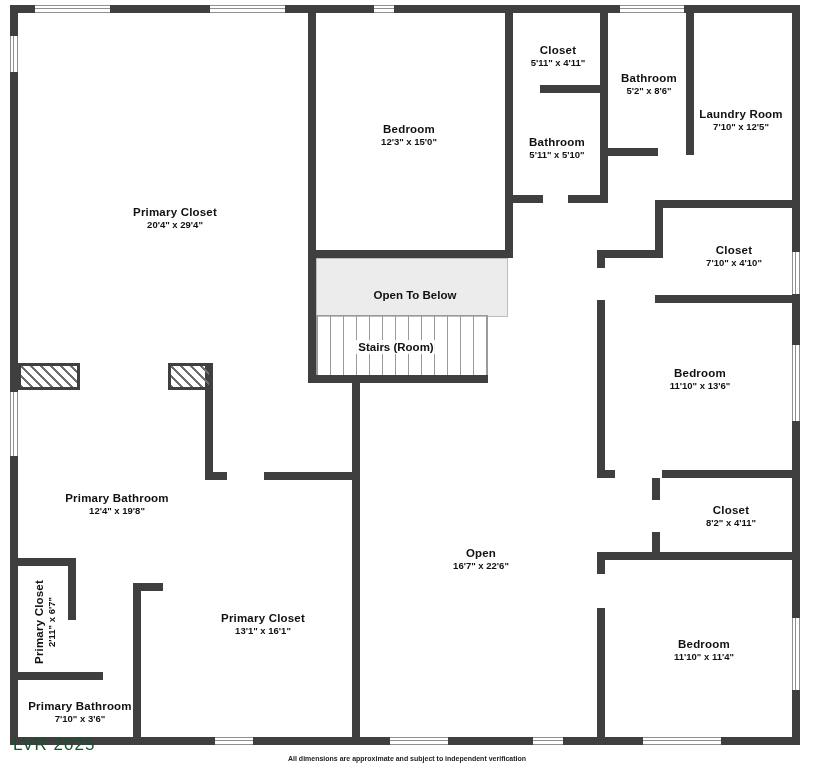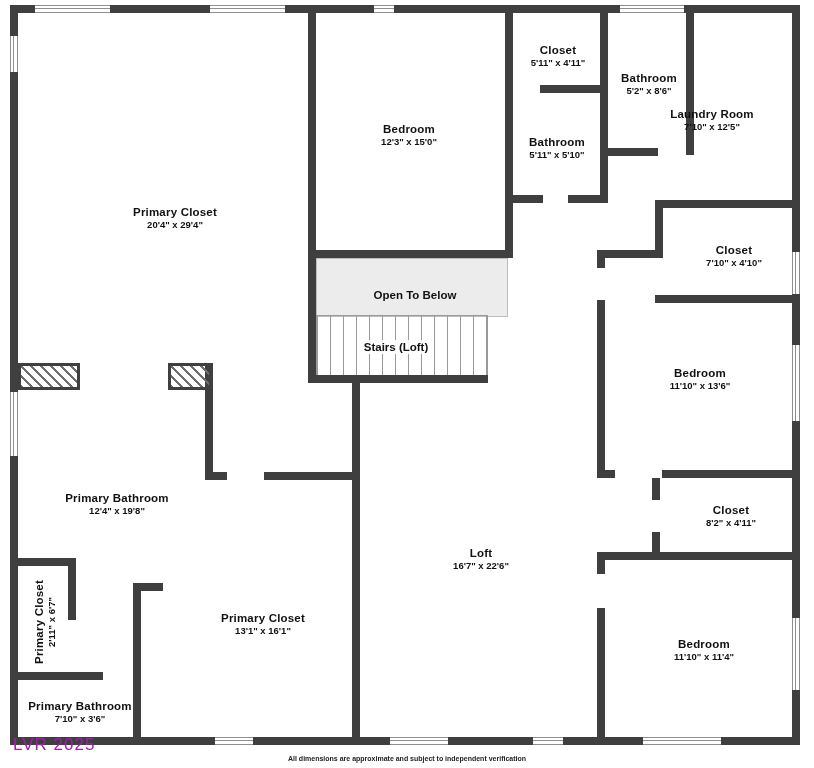"Laundry Room" div.room-label { left: 712px -> 741px }
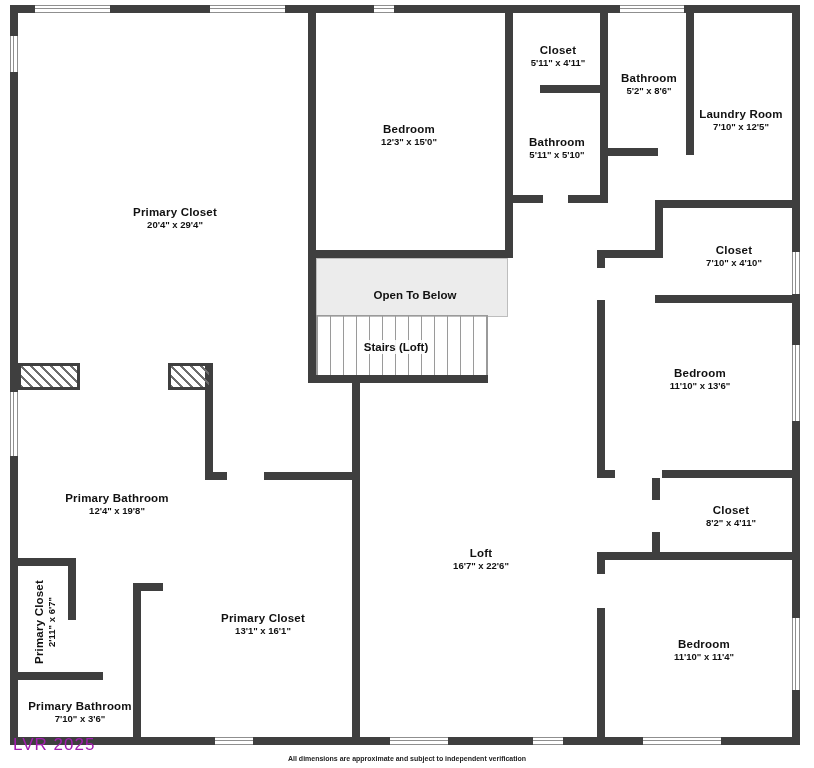"Stairs (Loft)" div.annotation { text: Loft -> Room }
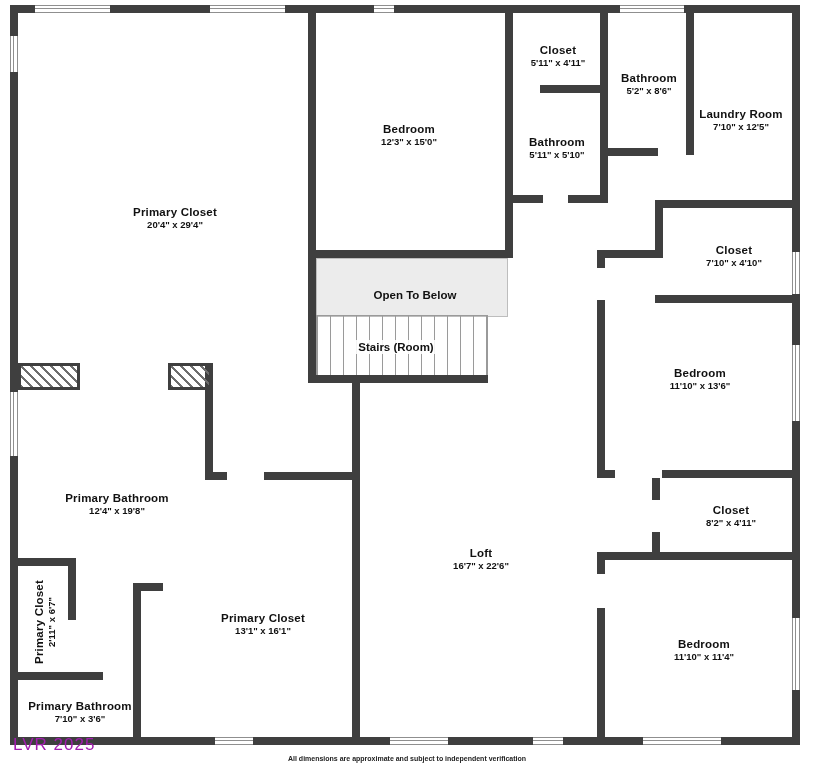"Loft" div.rname { text: Loft -> Open }
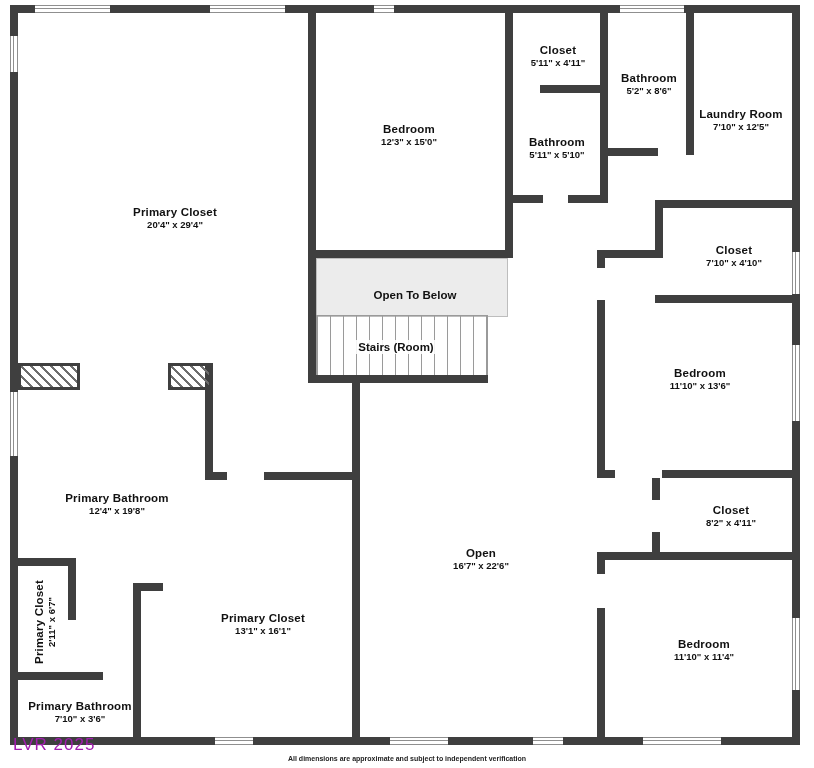"LVR 2025" .watermark { color: #a21caf -> #14532d }
